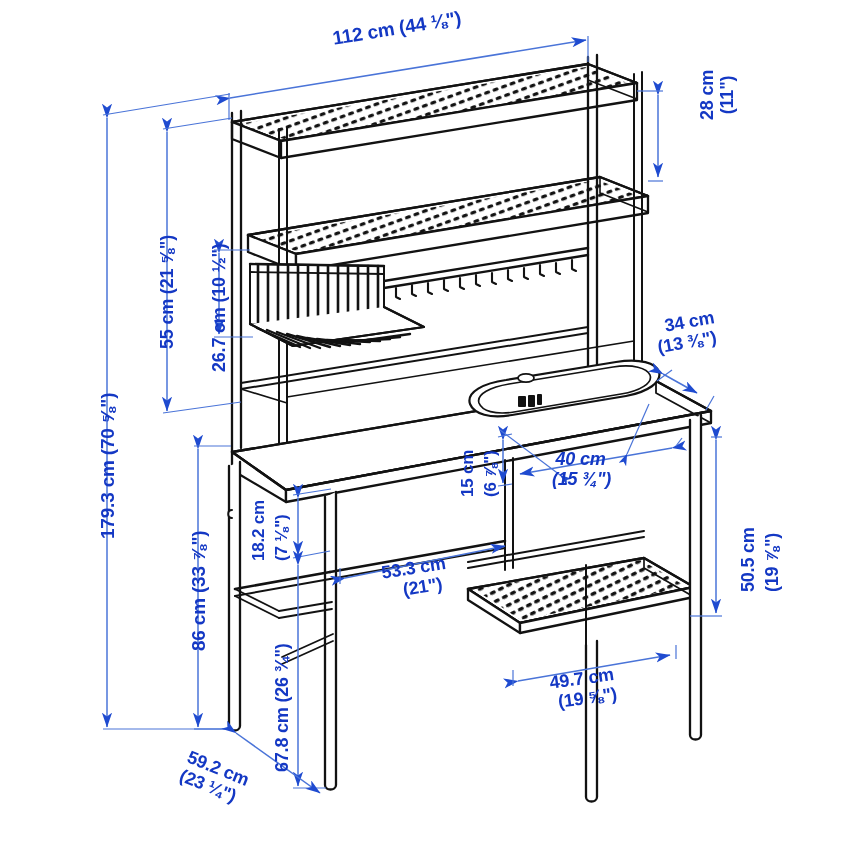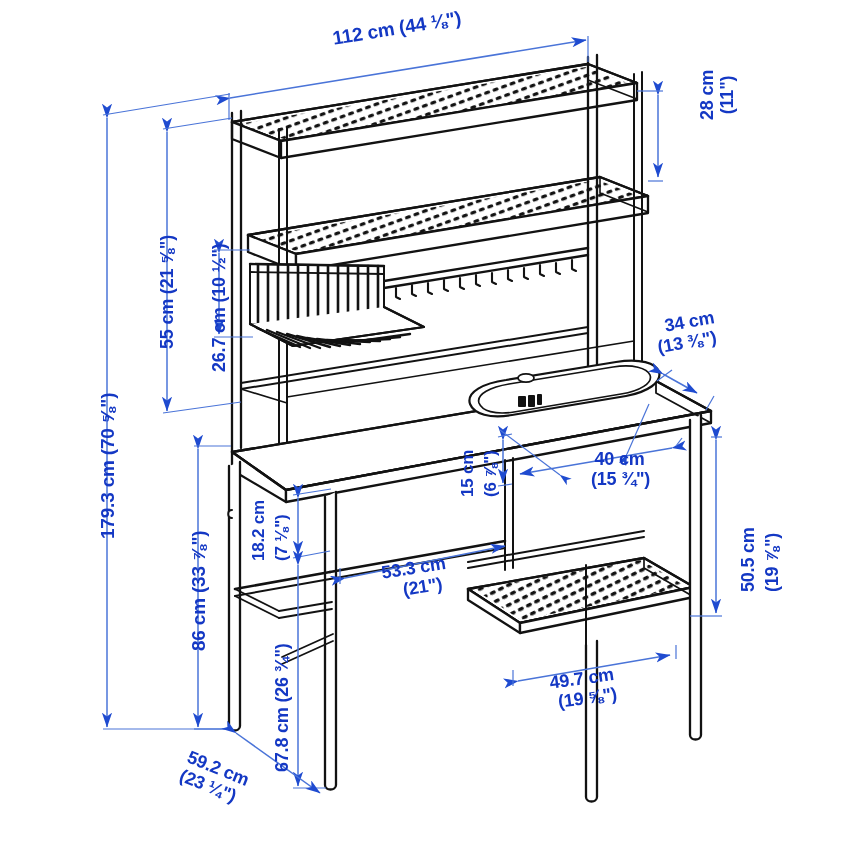"40 cm" div.dimtext { font-style: none -> italic; left: 589px -> 550px }
